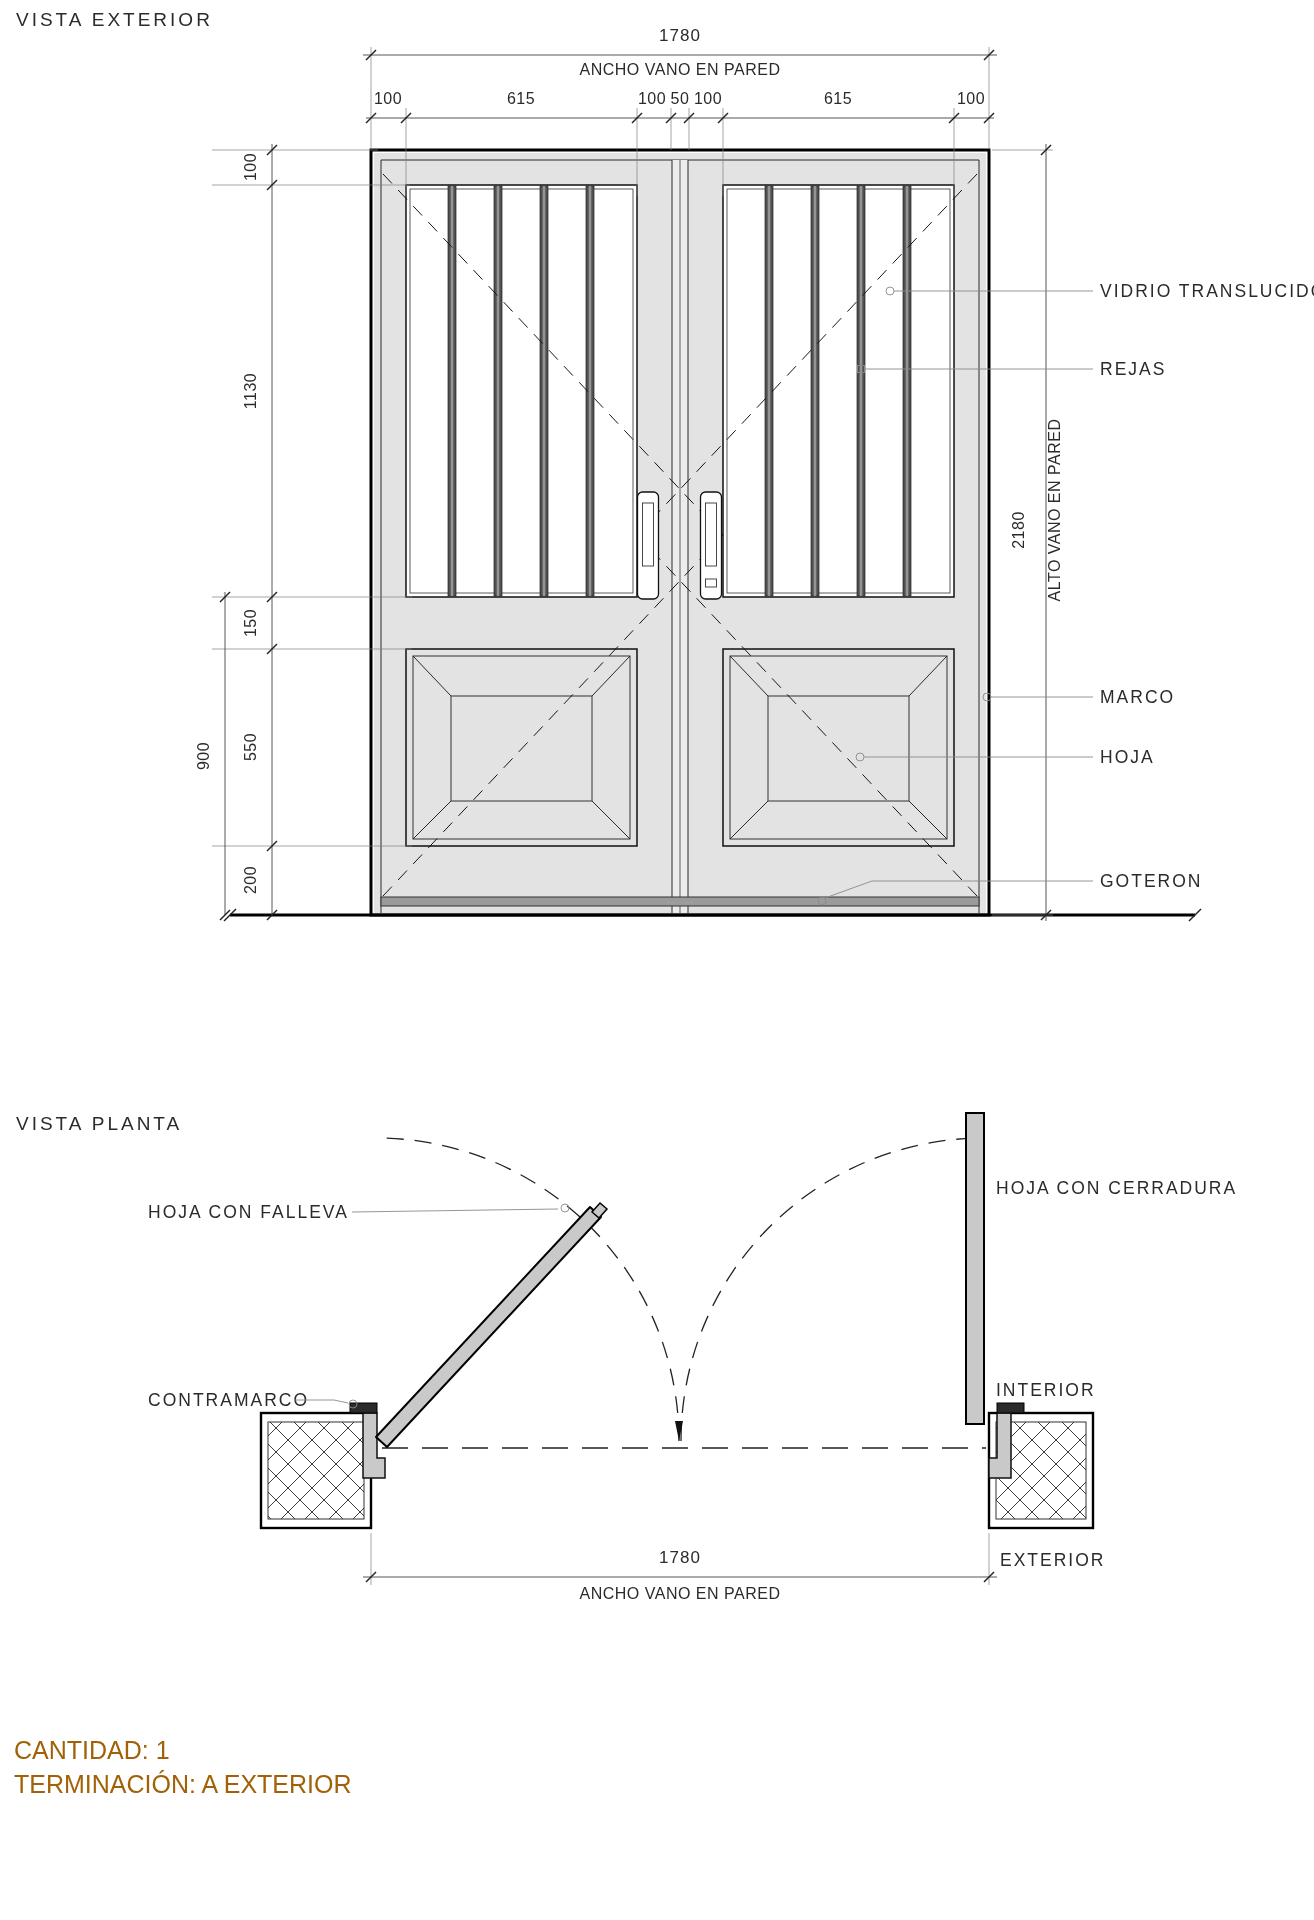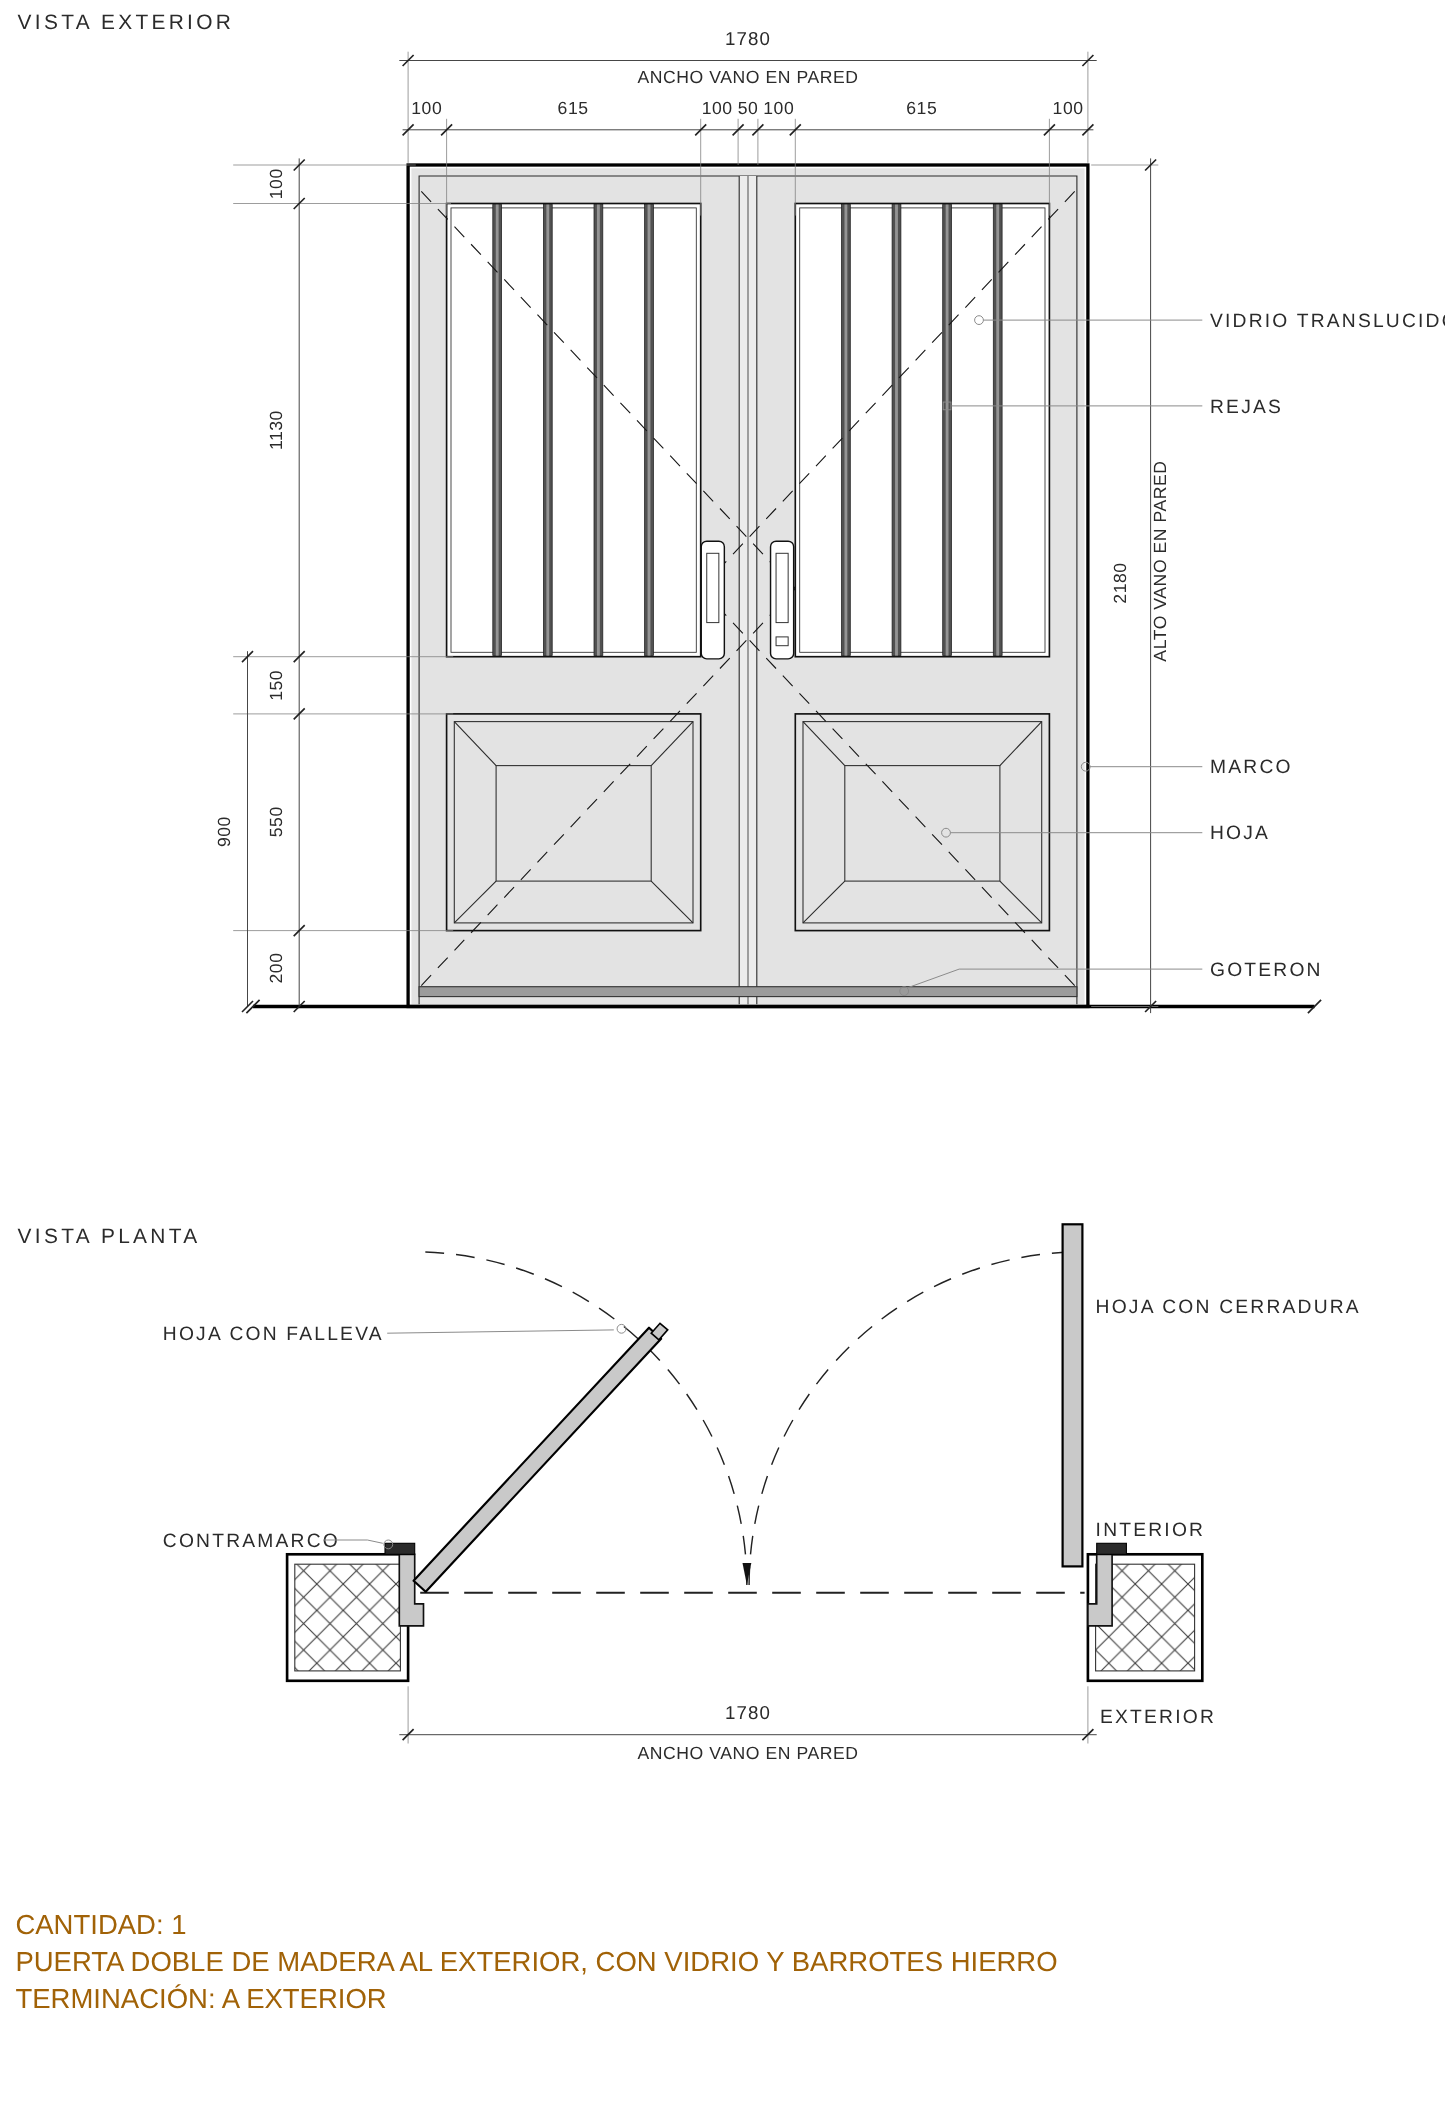"PUERTA DOBLE DE MADERA AL" div { html: <div>PUERTA DOBLE DE MADERA AL EXTERIOR, CON VIDRIO Y BARROTES HIERRO</div> -> none }
